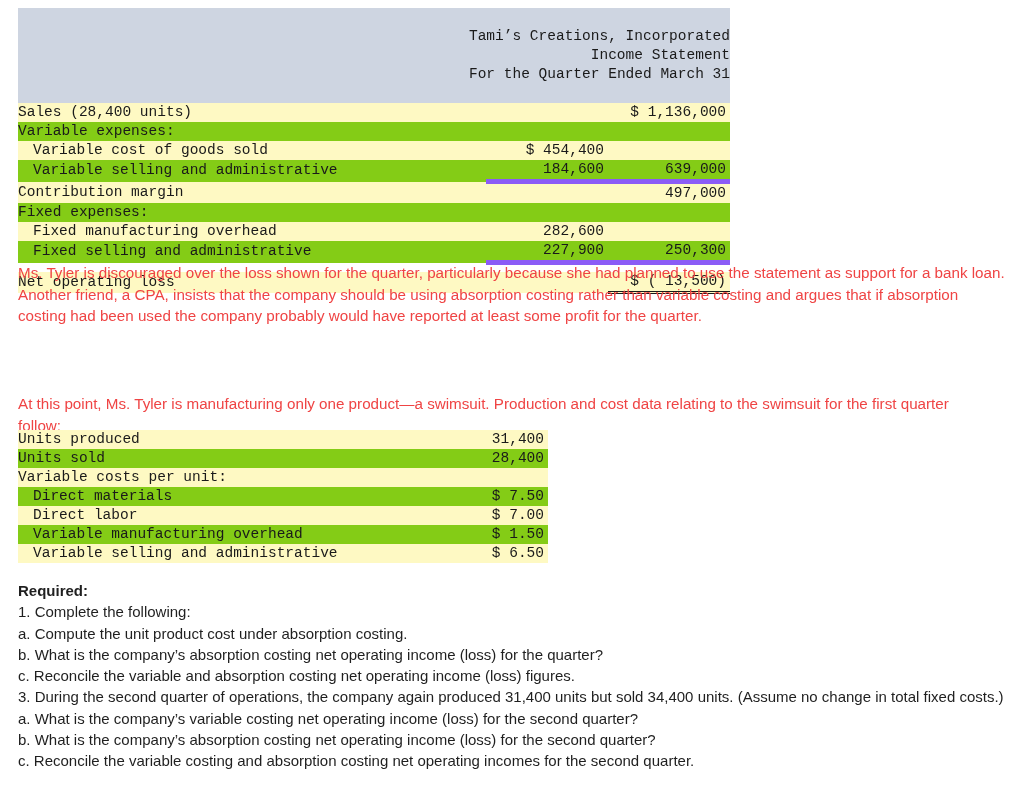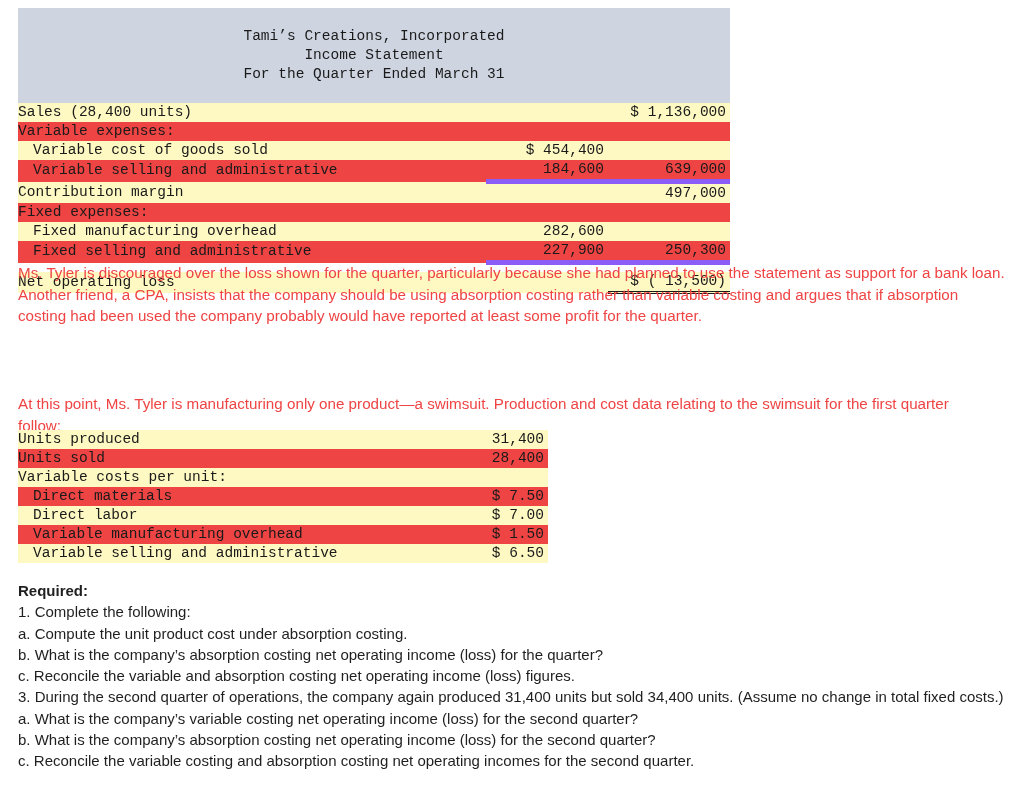"Tami’s Creations, Incorporated" .hdr-cell { text-align: center -> right }
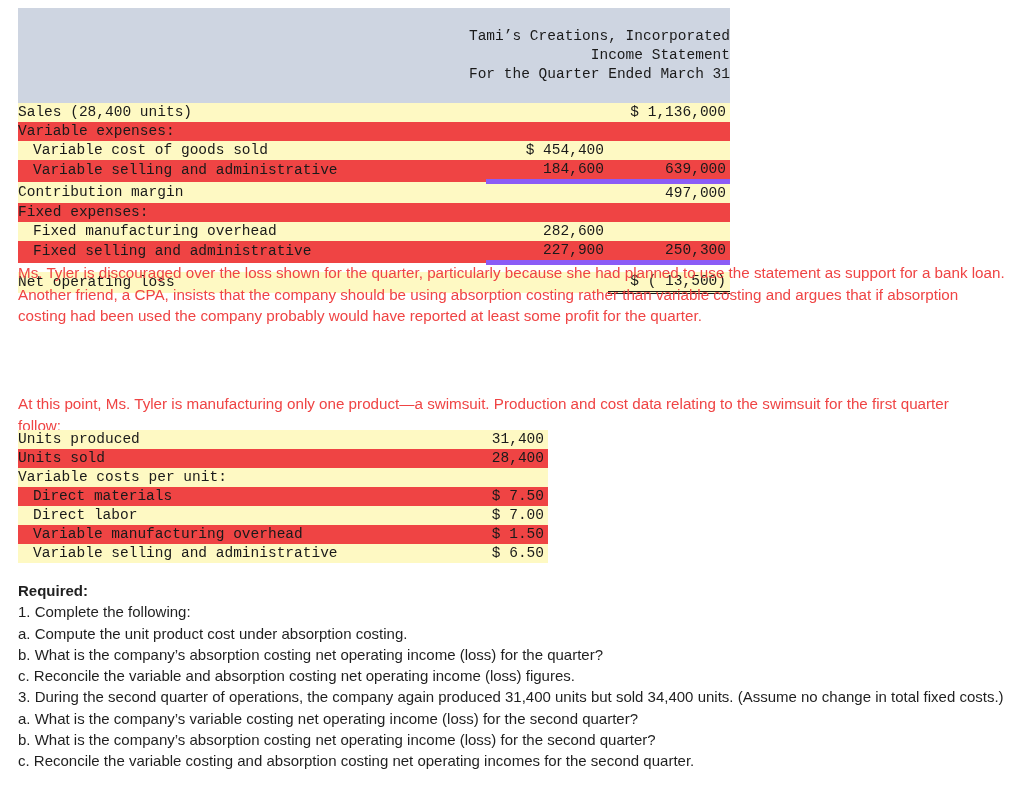"Variable expenses:" tr.stripe td { background: #ef4444 -> #84cc16 }
